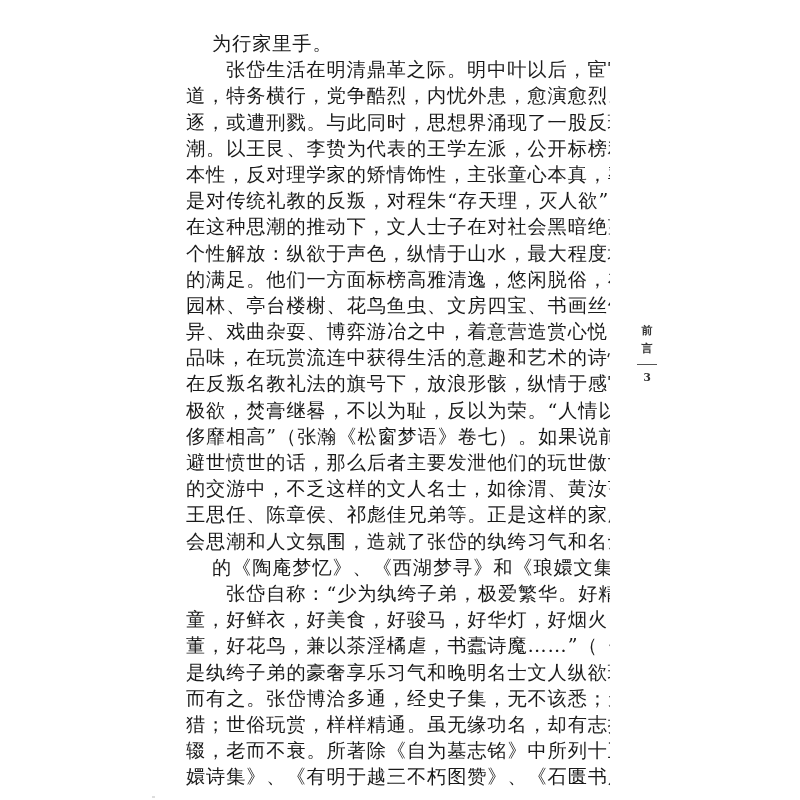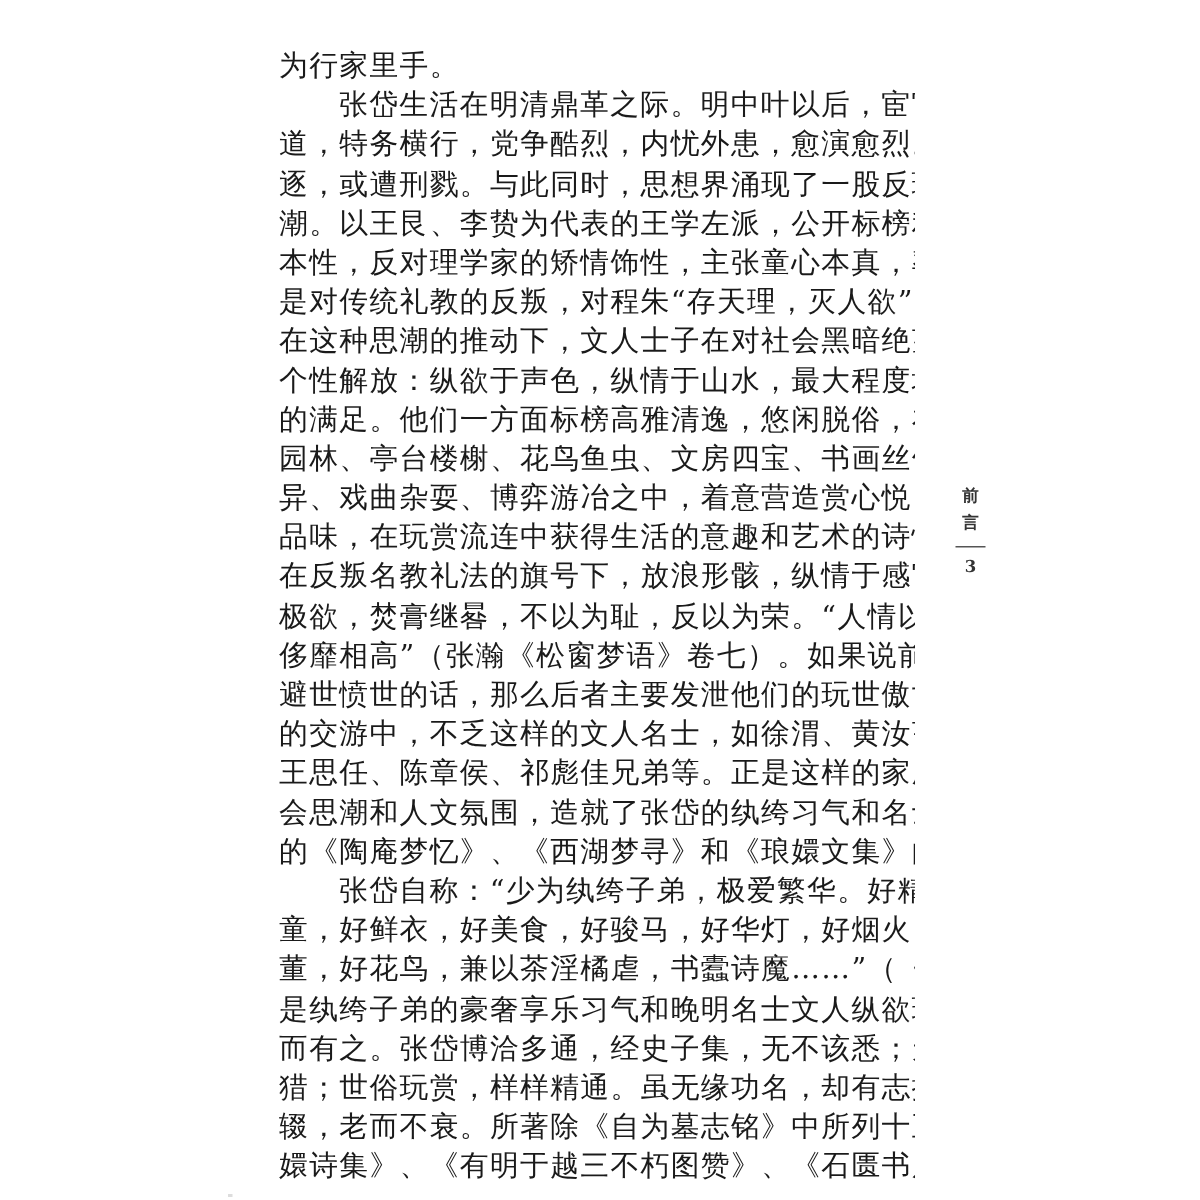"为行家里手。" .line.last { margin-left: none -> 26px }
